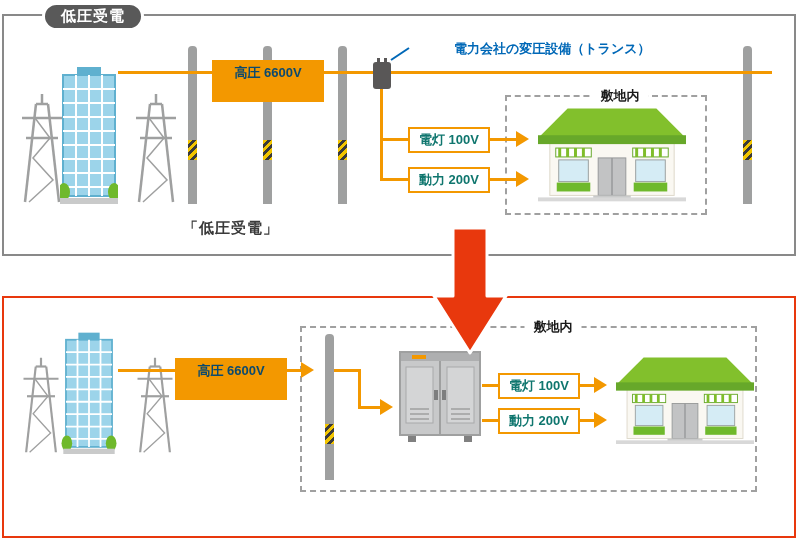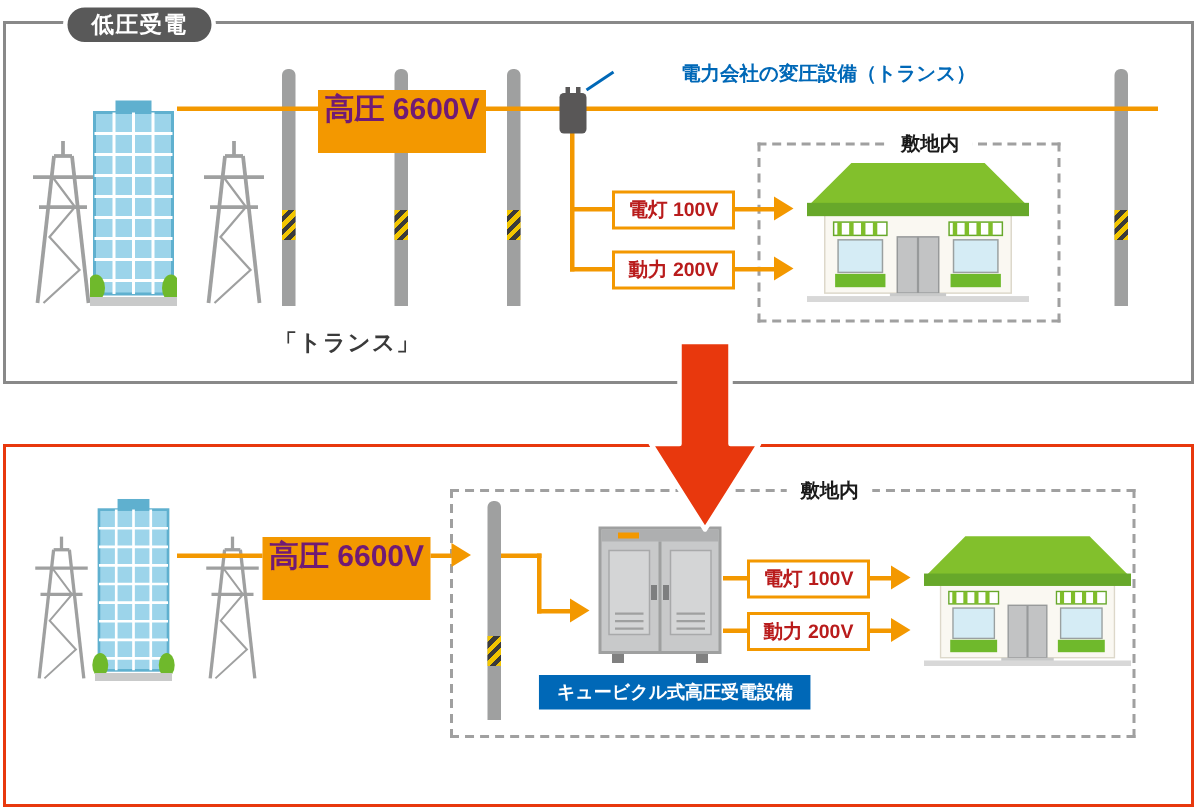"高圧 6600V" .vbox { color: #701a75 -> #0c4a6e; font-size: 20px -> 13px }
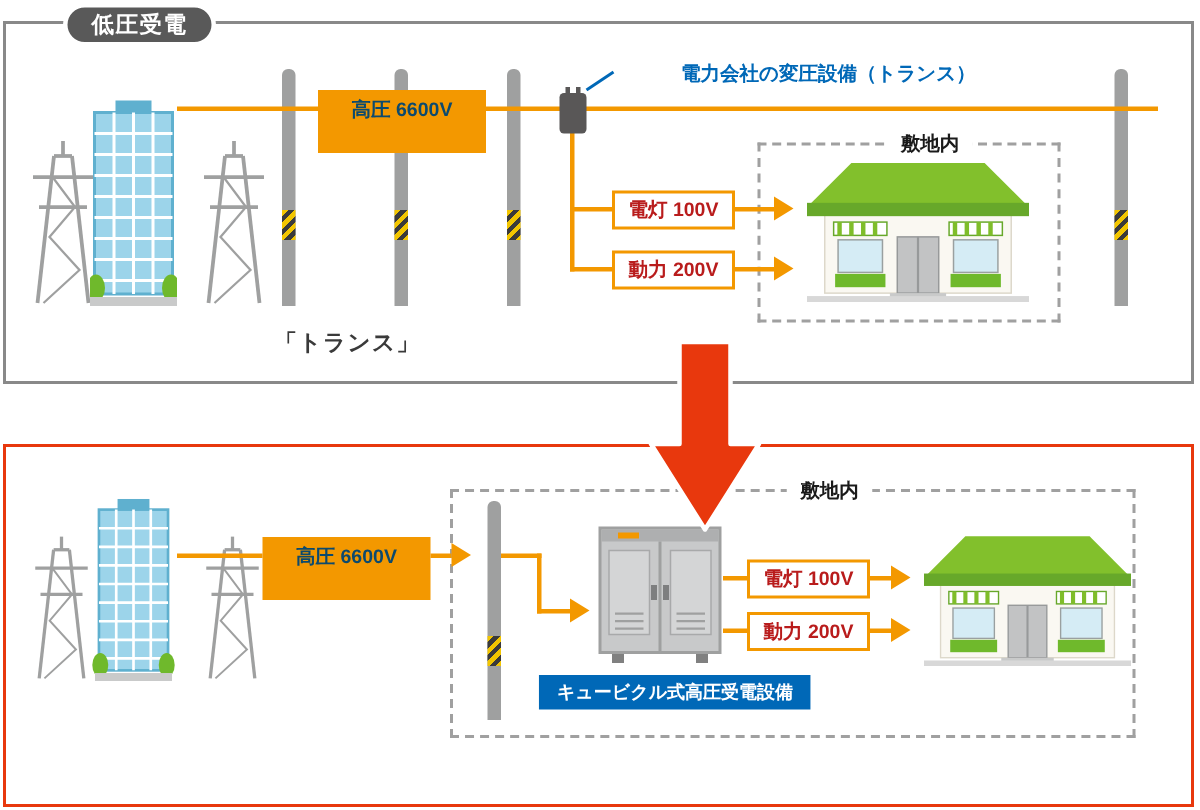"電灯 100V" .obox { color: #b91c1c -> #0f766e }
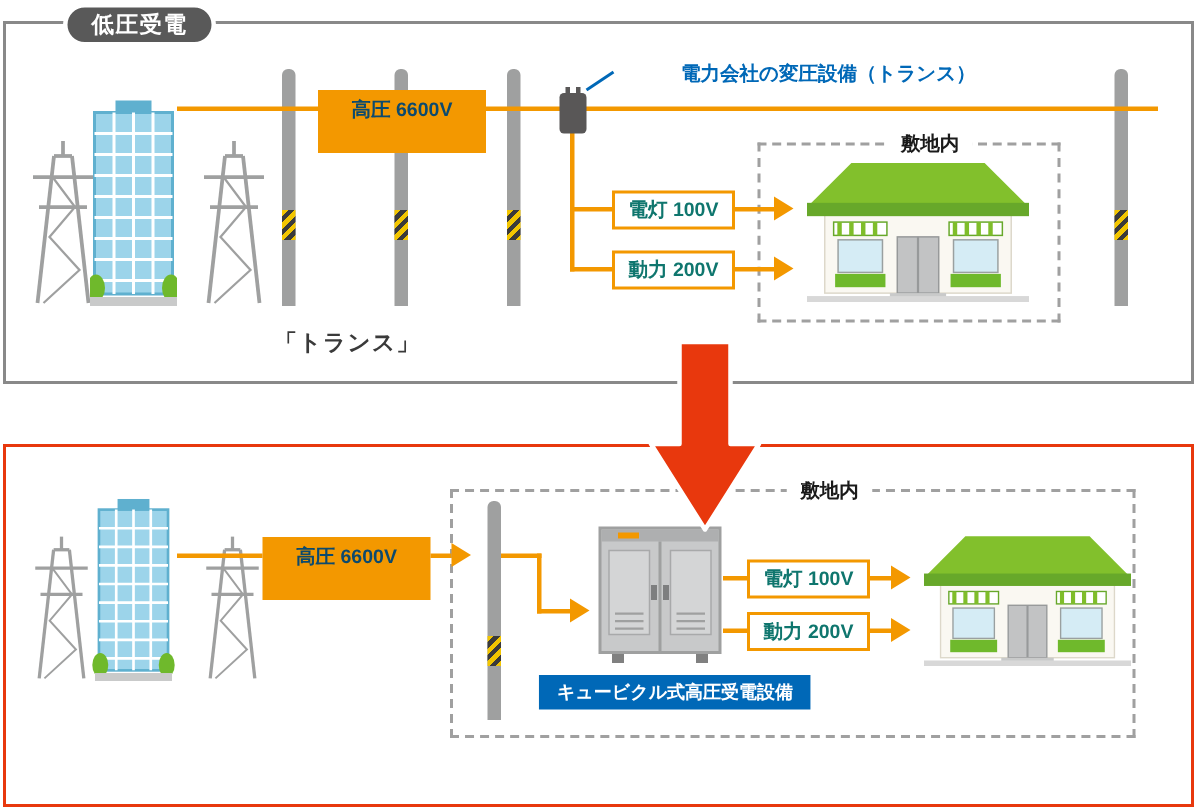"「トランス」" div.cap { text: トランス -> 低圧受電 }
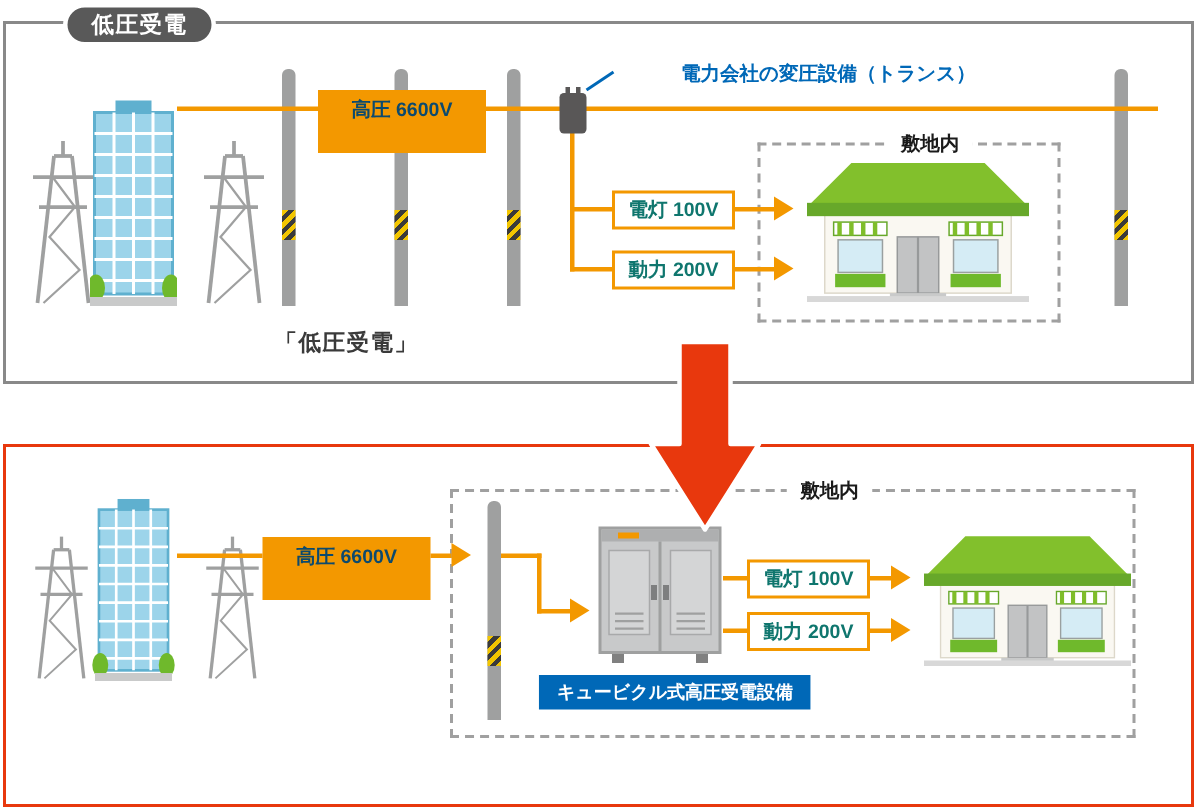"キュービクル式高圧受電設備" div.bluetag { html: <div>キュービクル式高圧受電設備</div> -> none }
